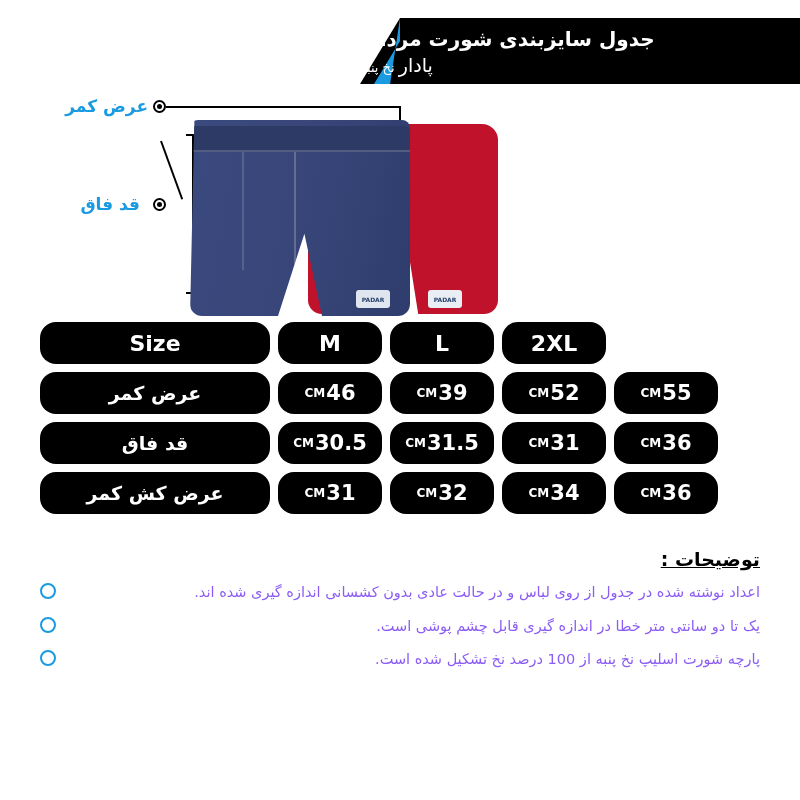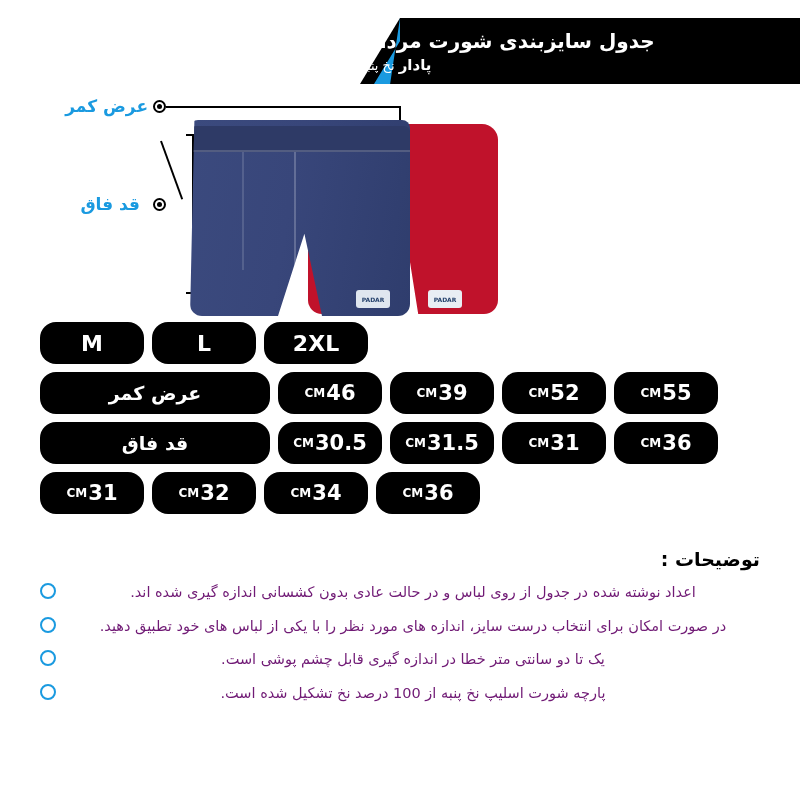"پادار" .header-sub b { font-size: 15px -> 19px; font-weight: bold -> normal }
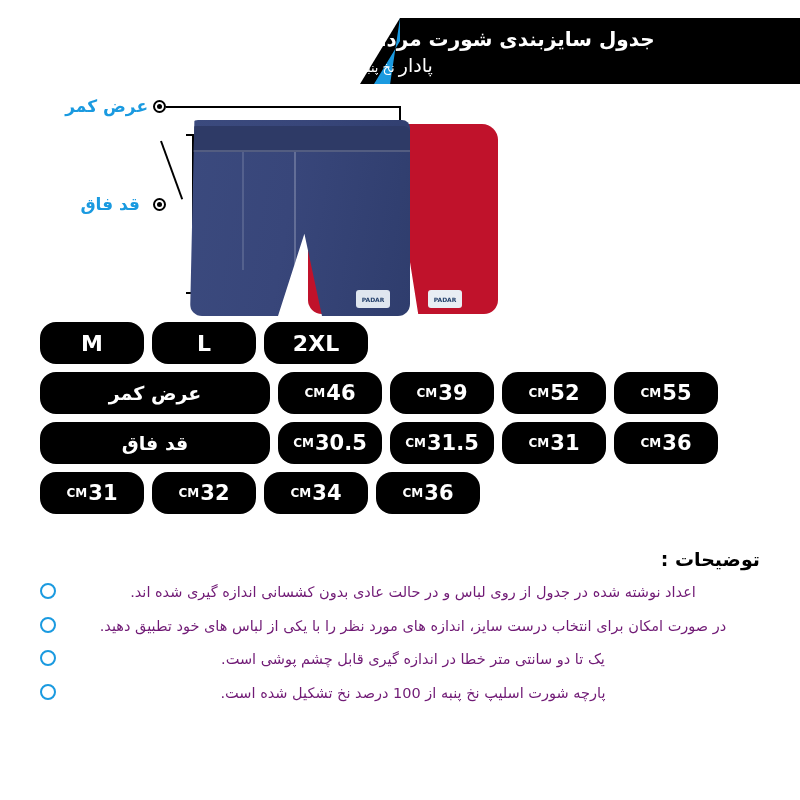"Size" div.cell { html: none -> <div>Size</div> }
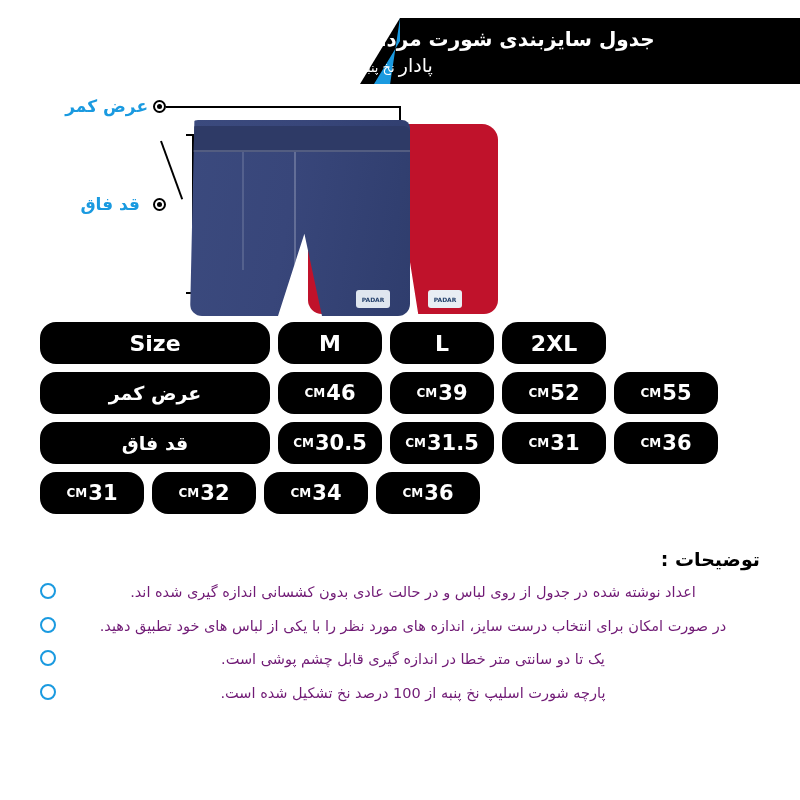"عرض کش کمر" div.cell { html: none -> <div>عرض کش کمر</div> }
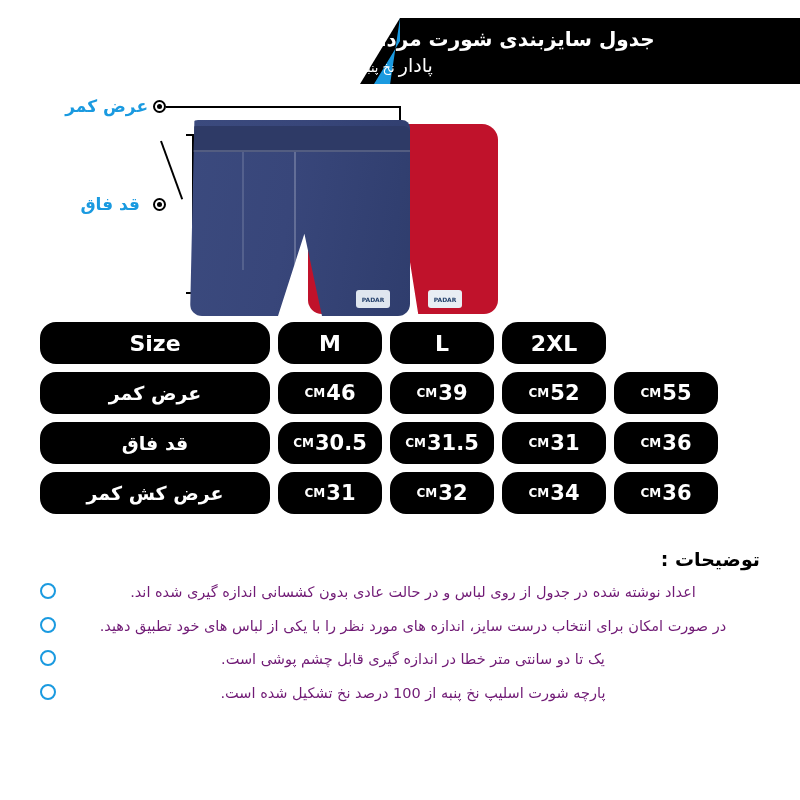"توضیحات :" .notes-title { text-decoration: none -> underline }
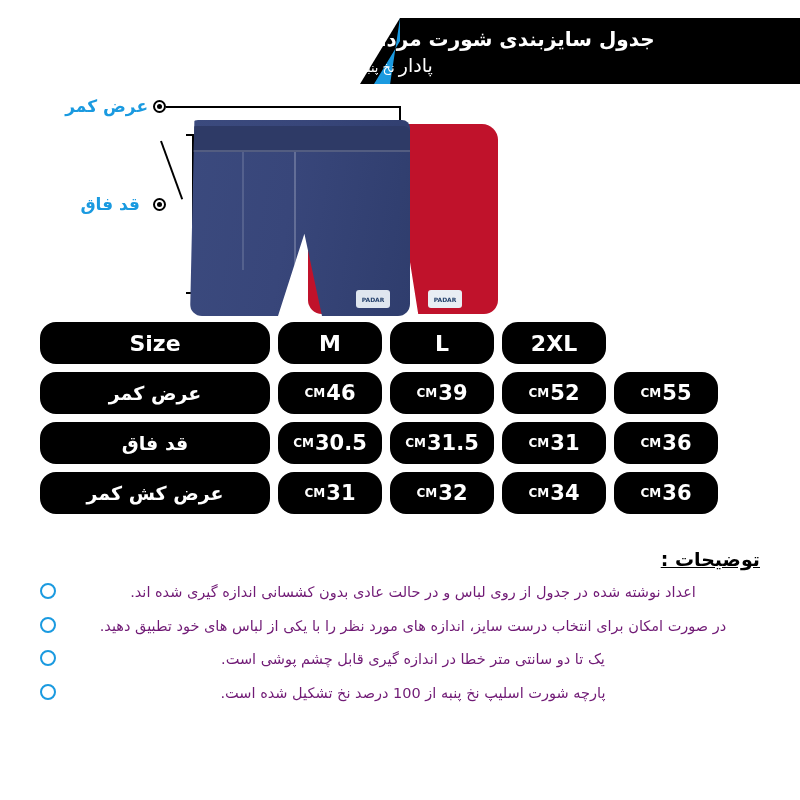"اعداد نوشته شده در جدول" .note-text { color: #701a75 -> #8b5cf6; text-align: center -> right }
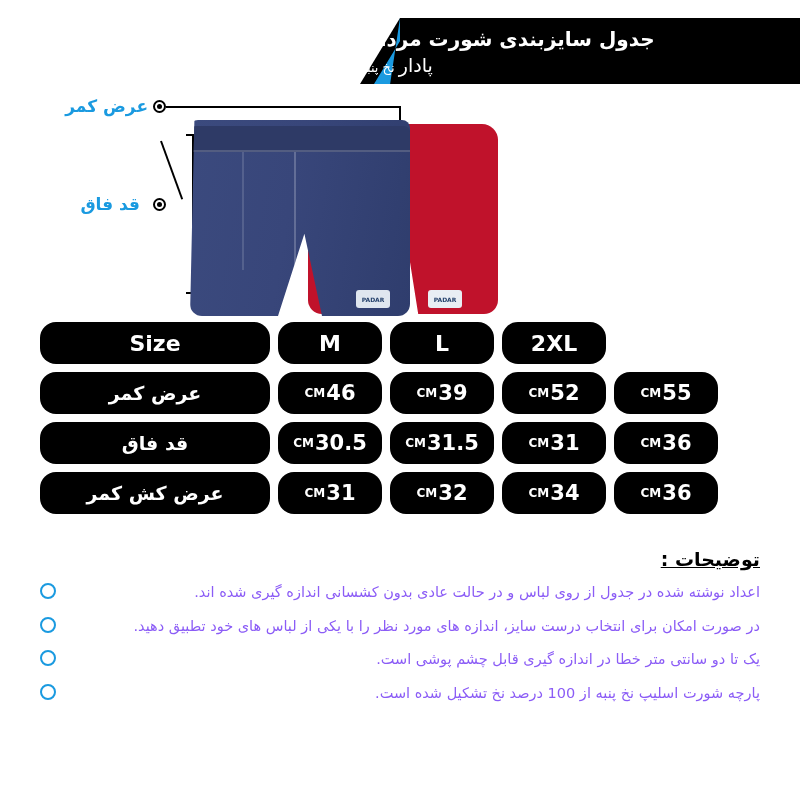"در صورت امکان برای انتخاب" div.note-item { html: <div> <span></span> <span>در صورت امکان برای انتخاب درست سایز، اندازه های مورد نظر را با یکی از لباس های خود تطبیق دهید.</span> </div> -> none }
